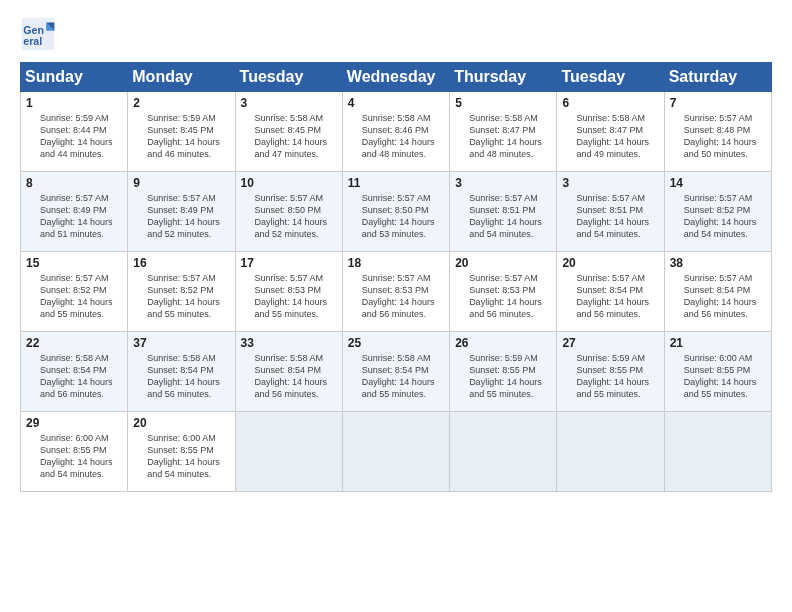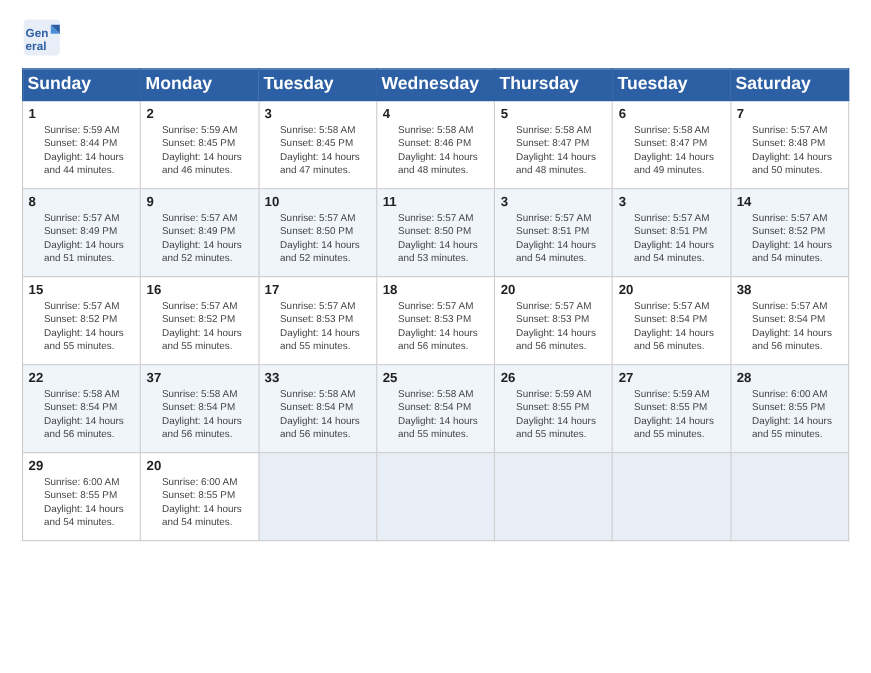"28" span.day-num { text: 28 -> 21 }
